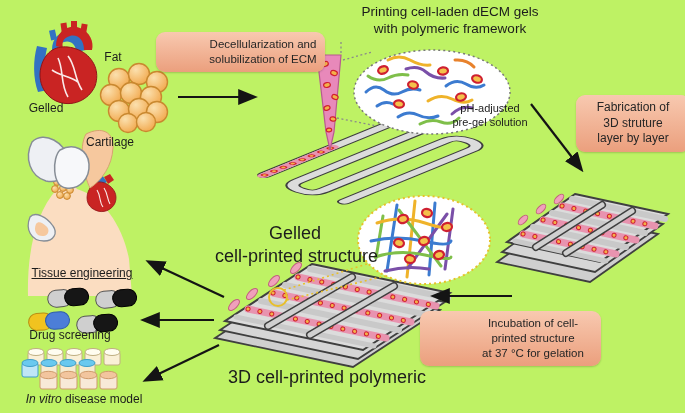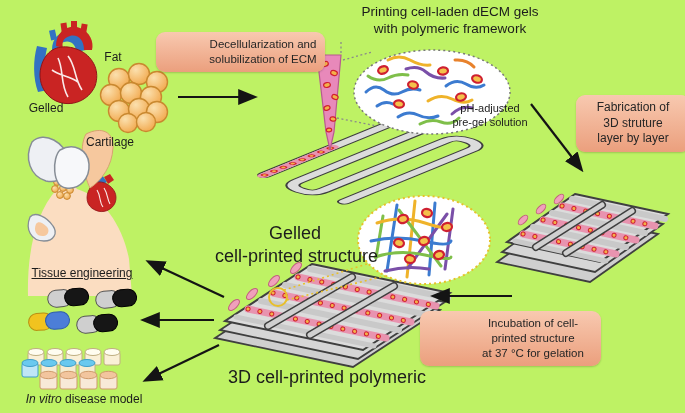"Drug screening" div.lbl { html: none -> <div>Drug screening</div> }
